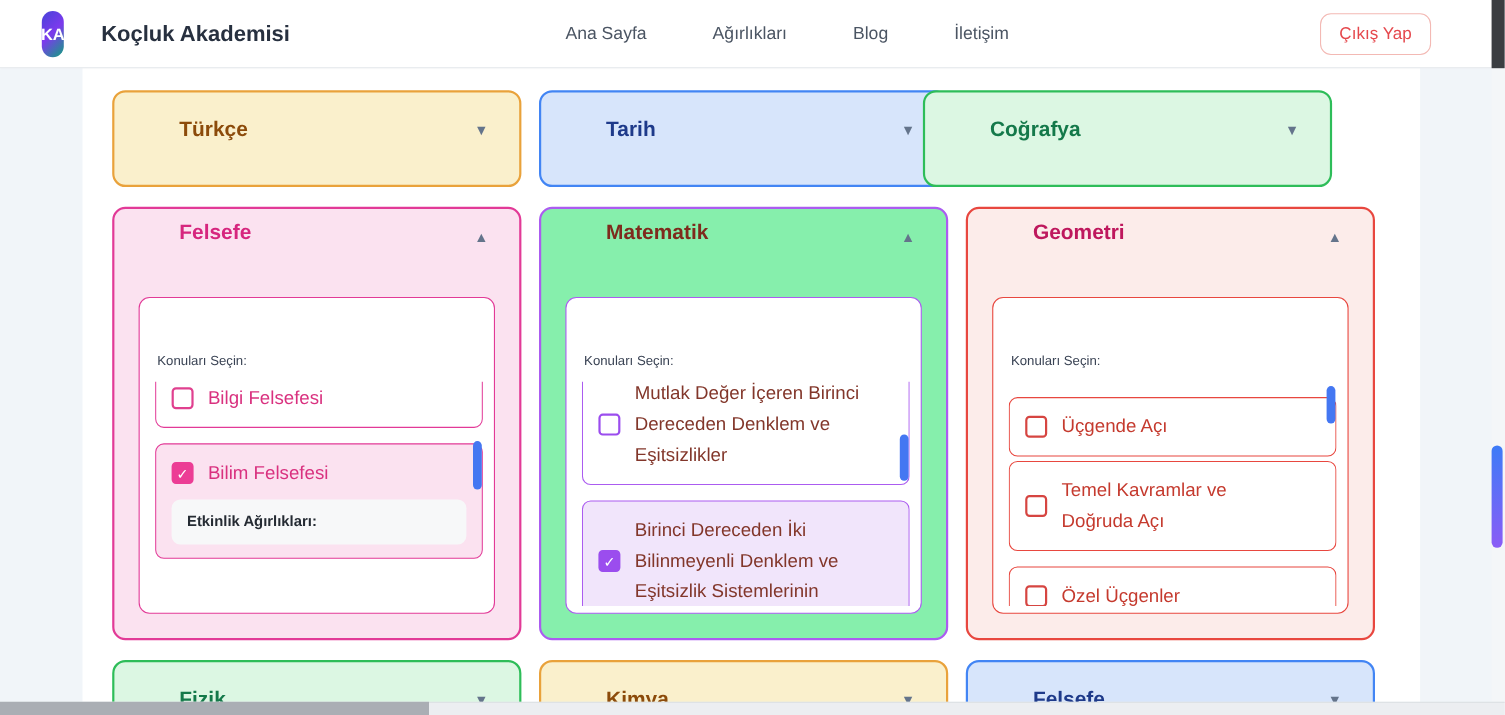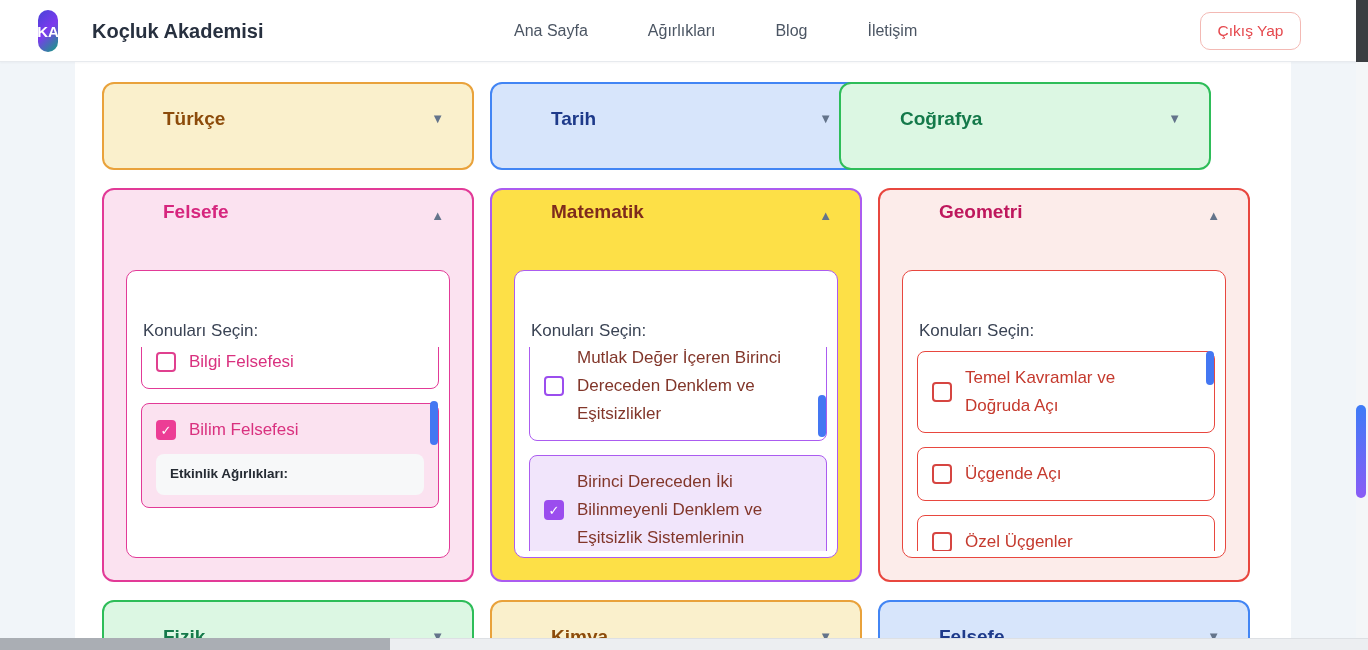"Matematik" .theme-purple { background: #fde047 -> #86efac }
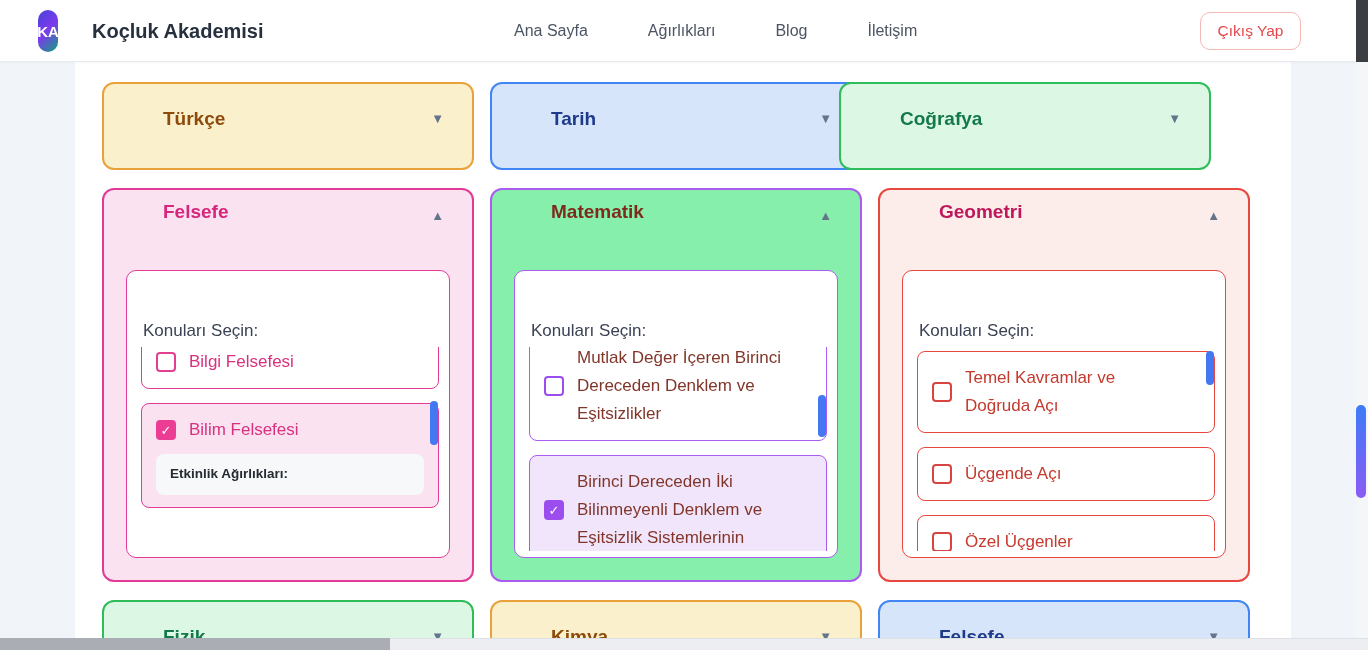"Konuları Seçin:" .select-label { font-size: 17px -> 12px }
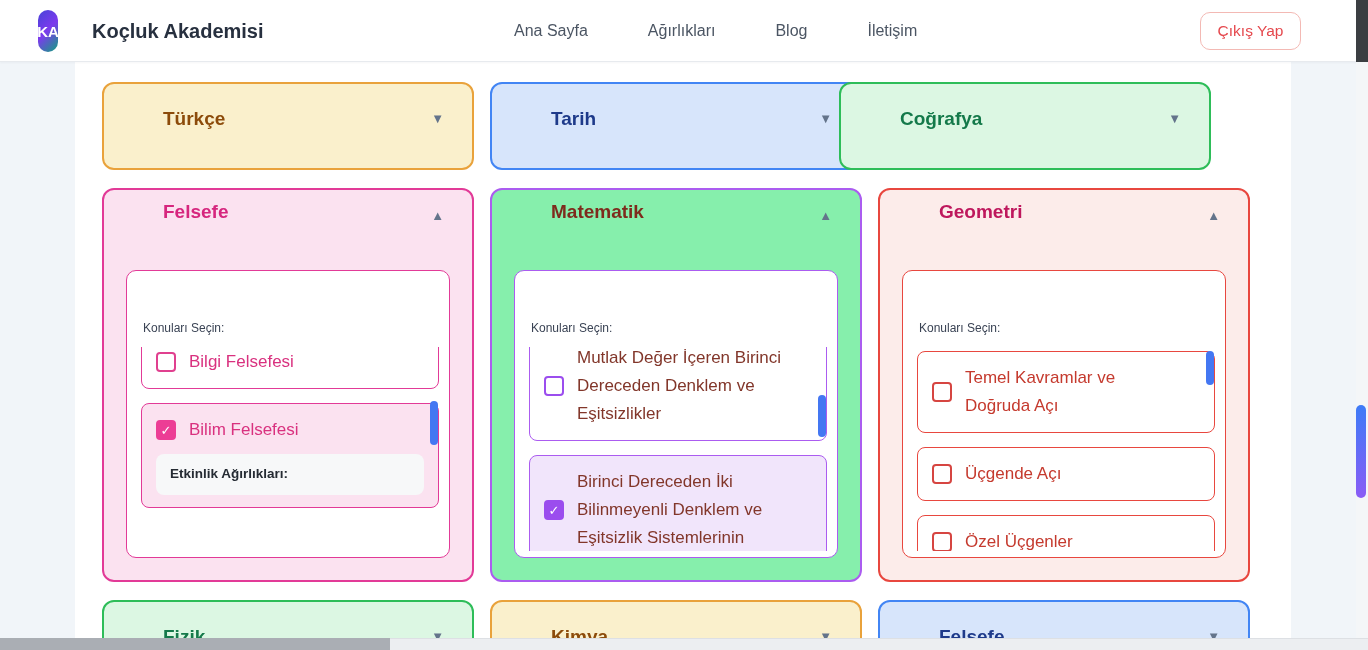"Temel Kavramlar ve Doğruda Açı" div.topic-item { order: before "Üçgende Açı" -> after "Üçgende Açı" }
